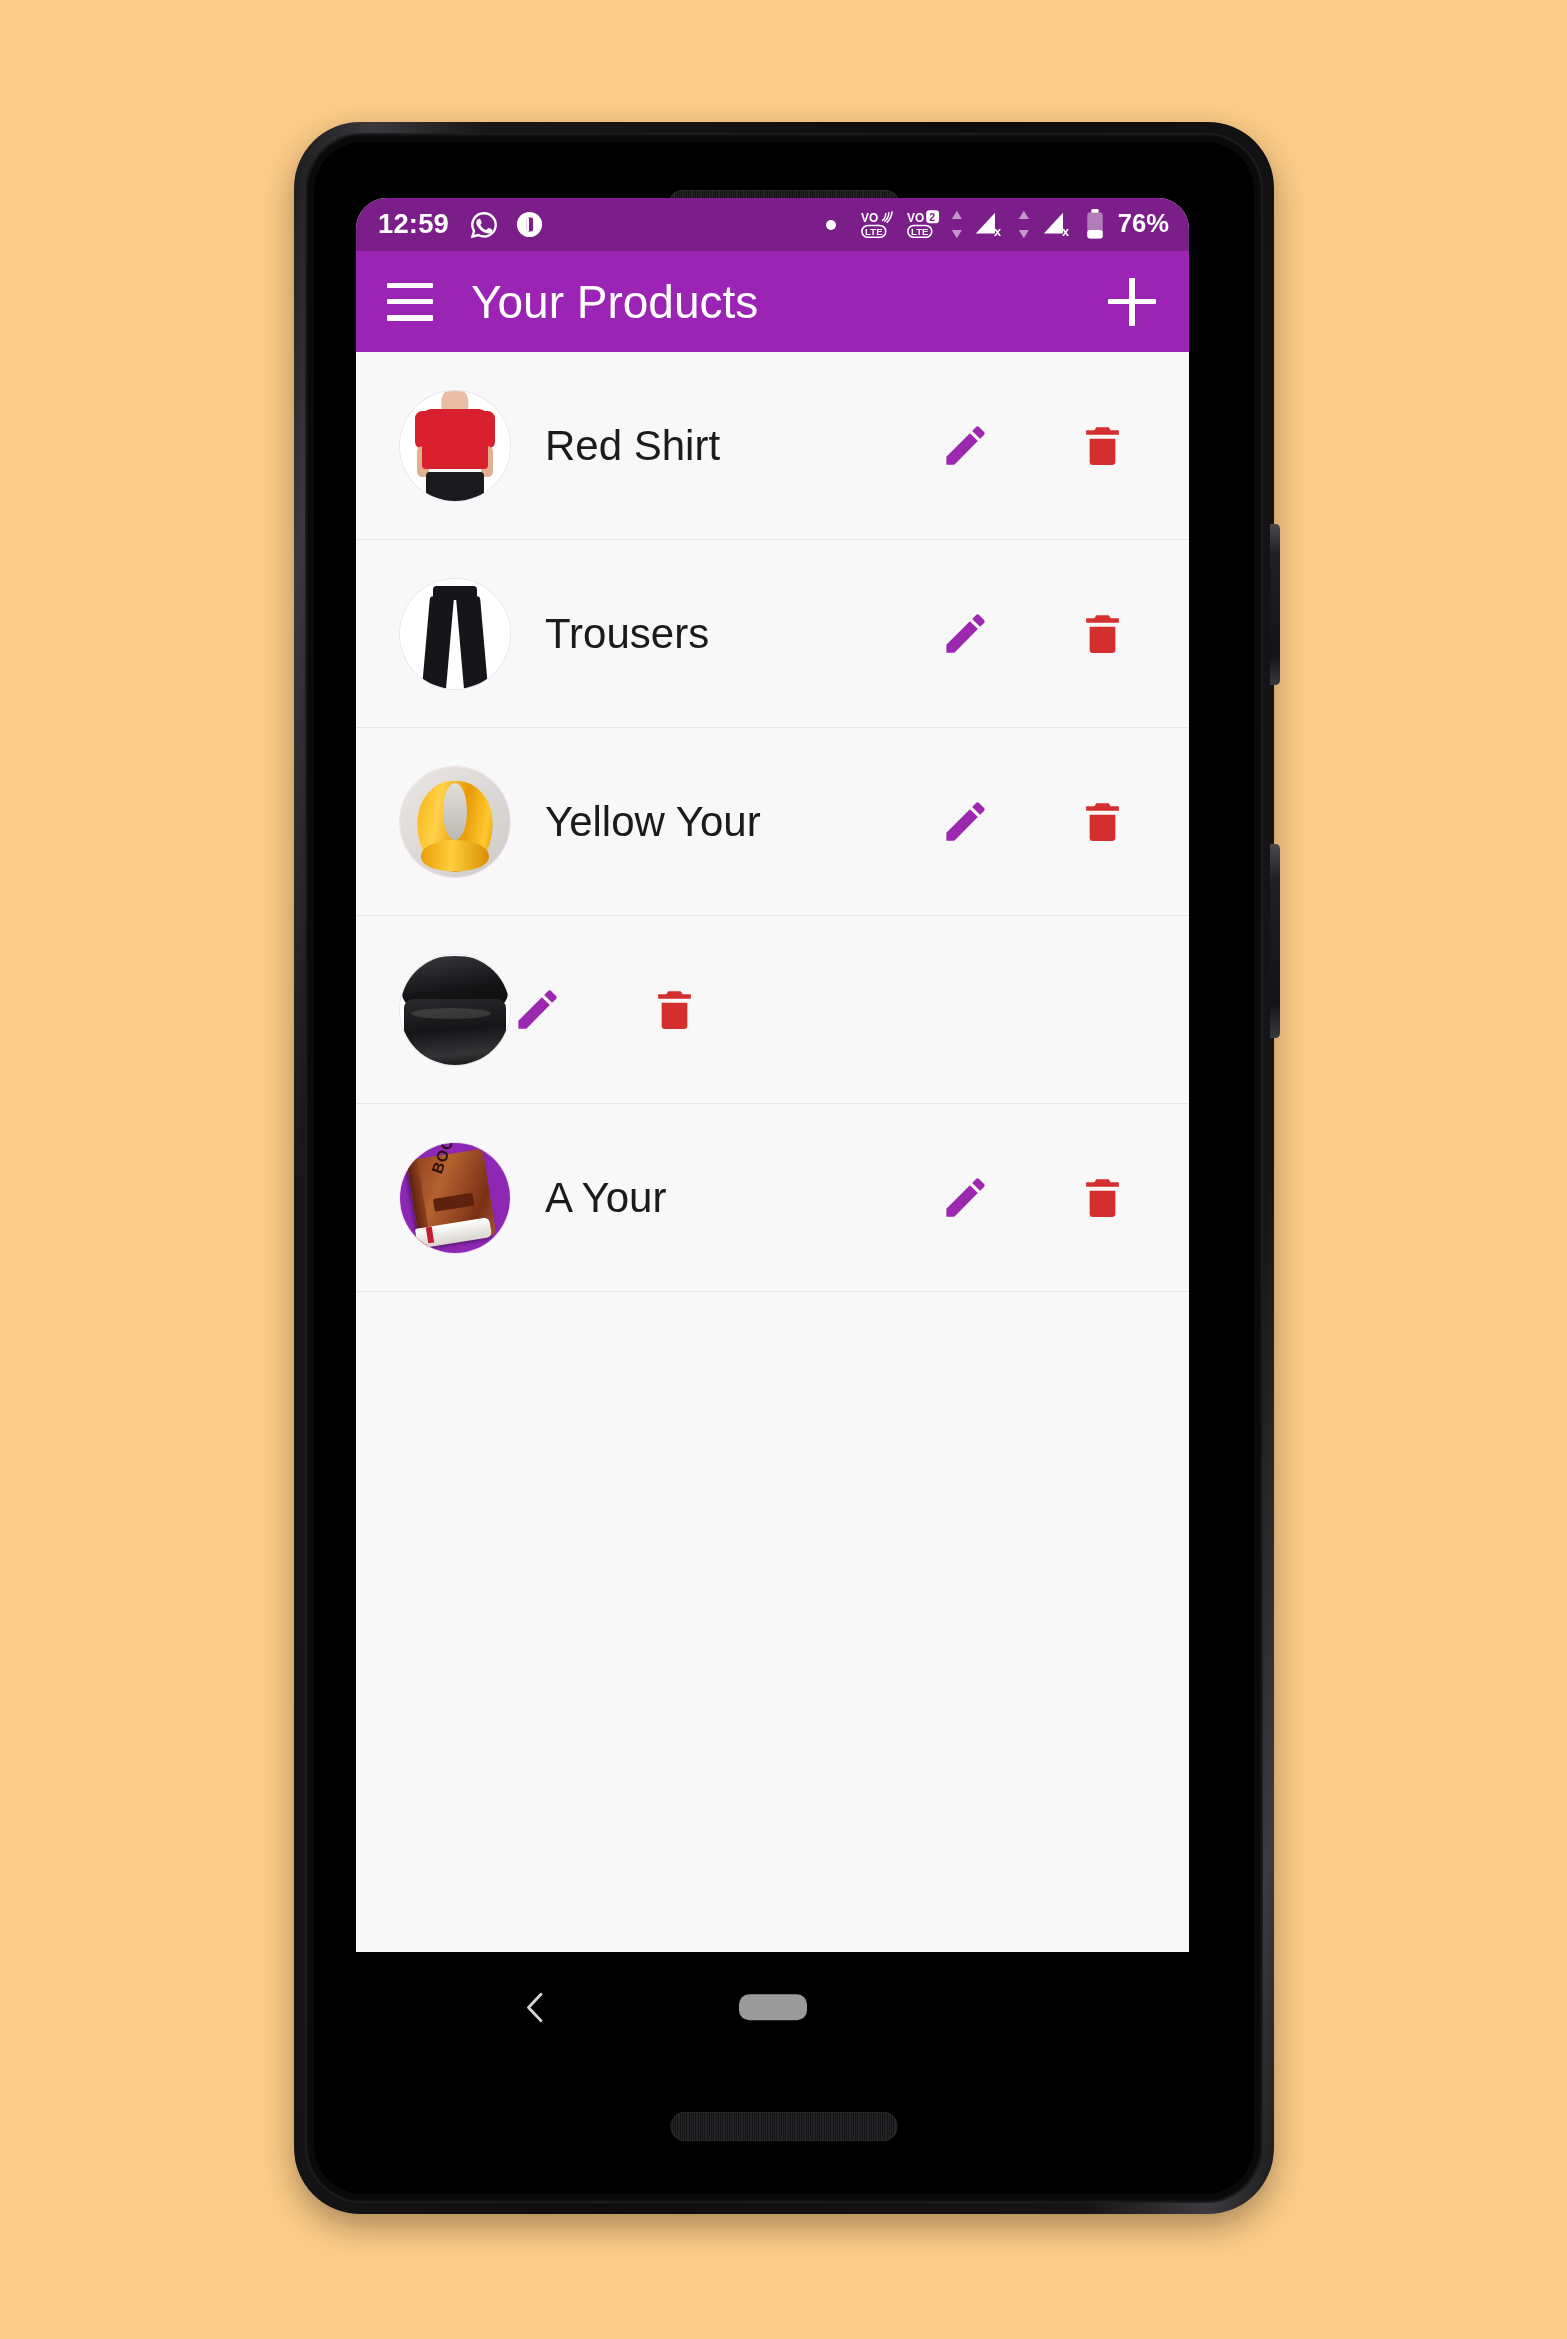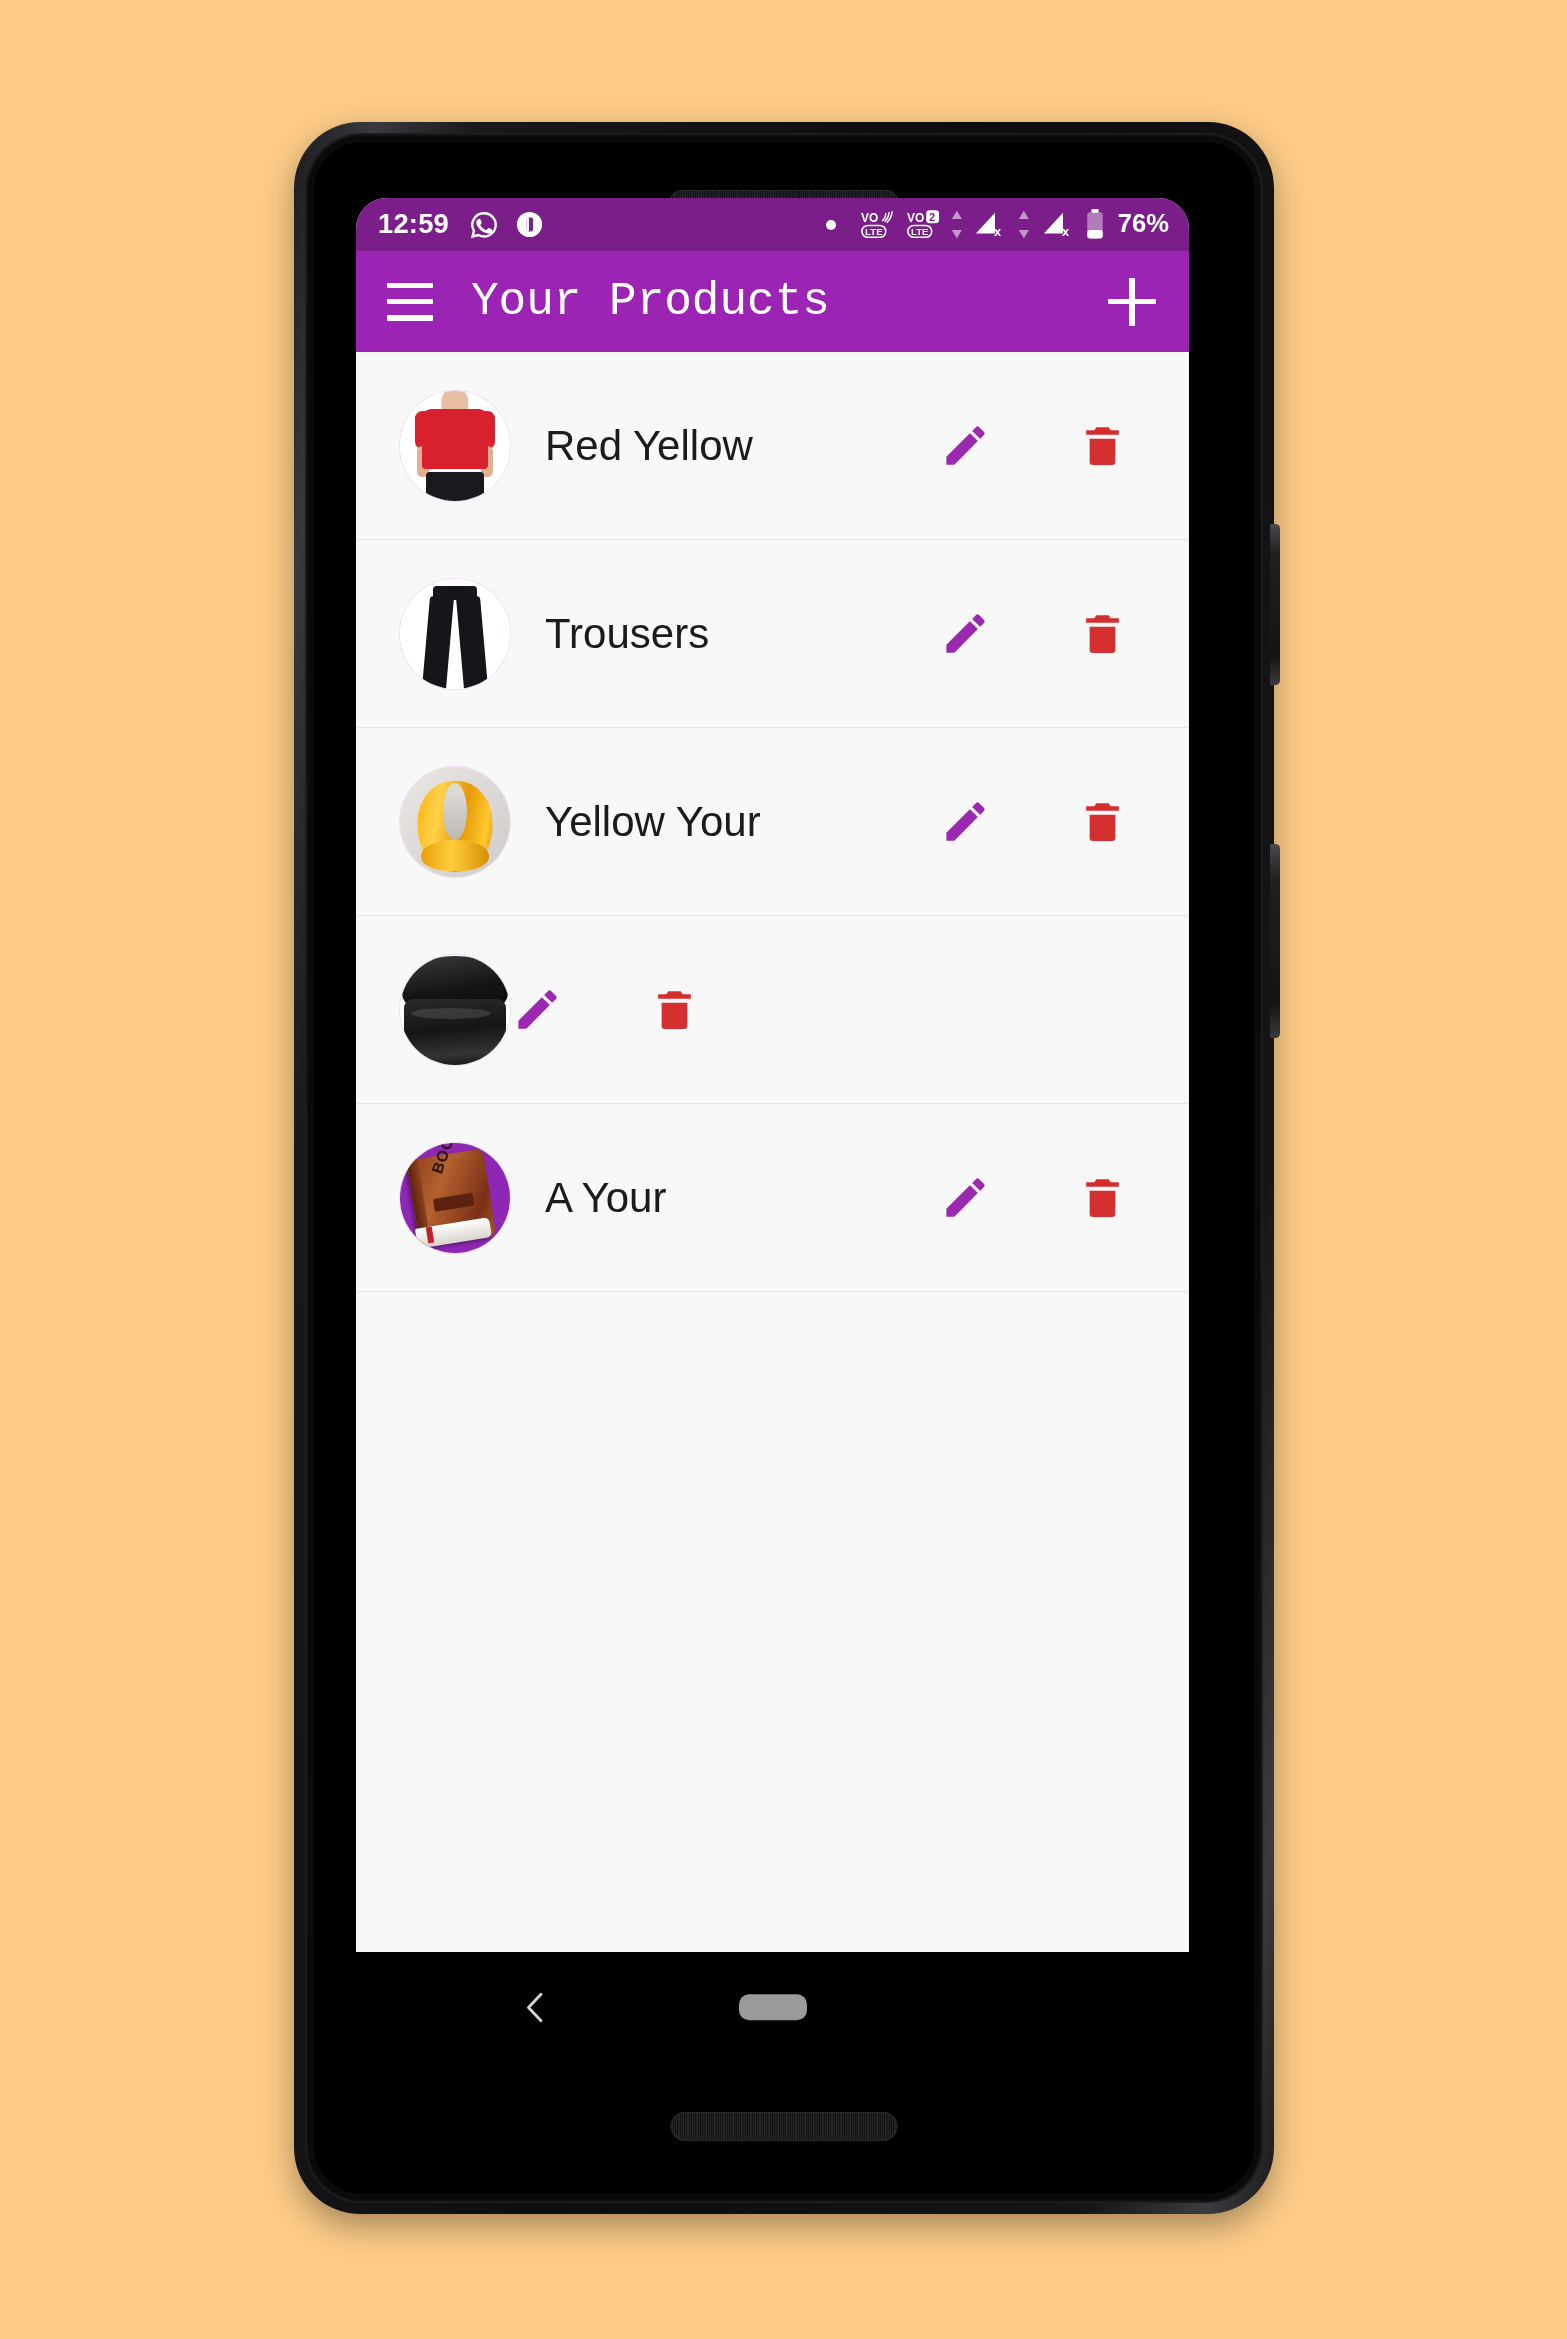"Your Products" #app-bar { font-family: Liberation Mono, monospace -> none }
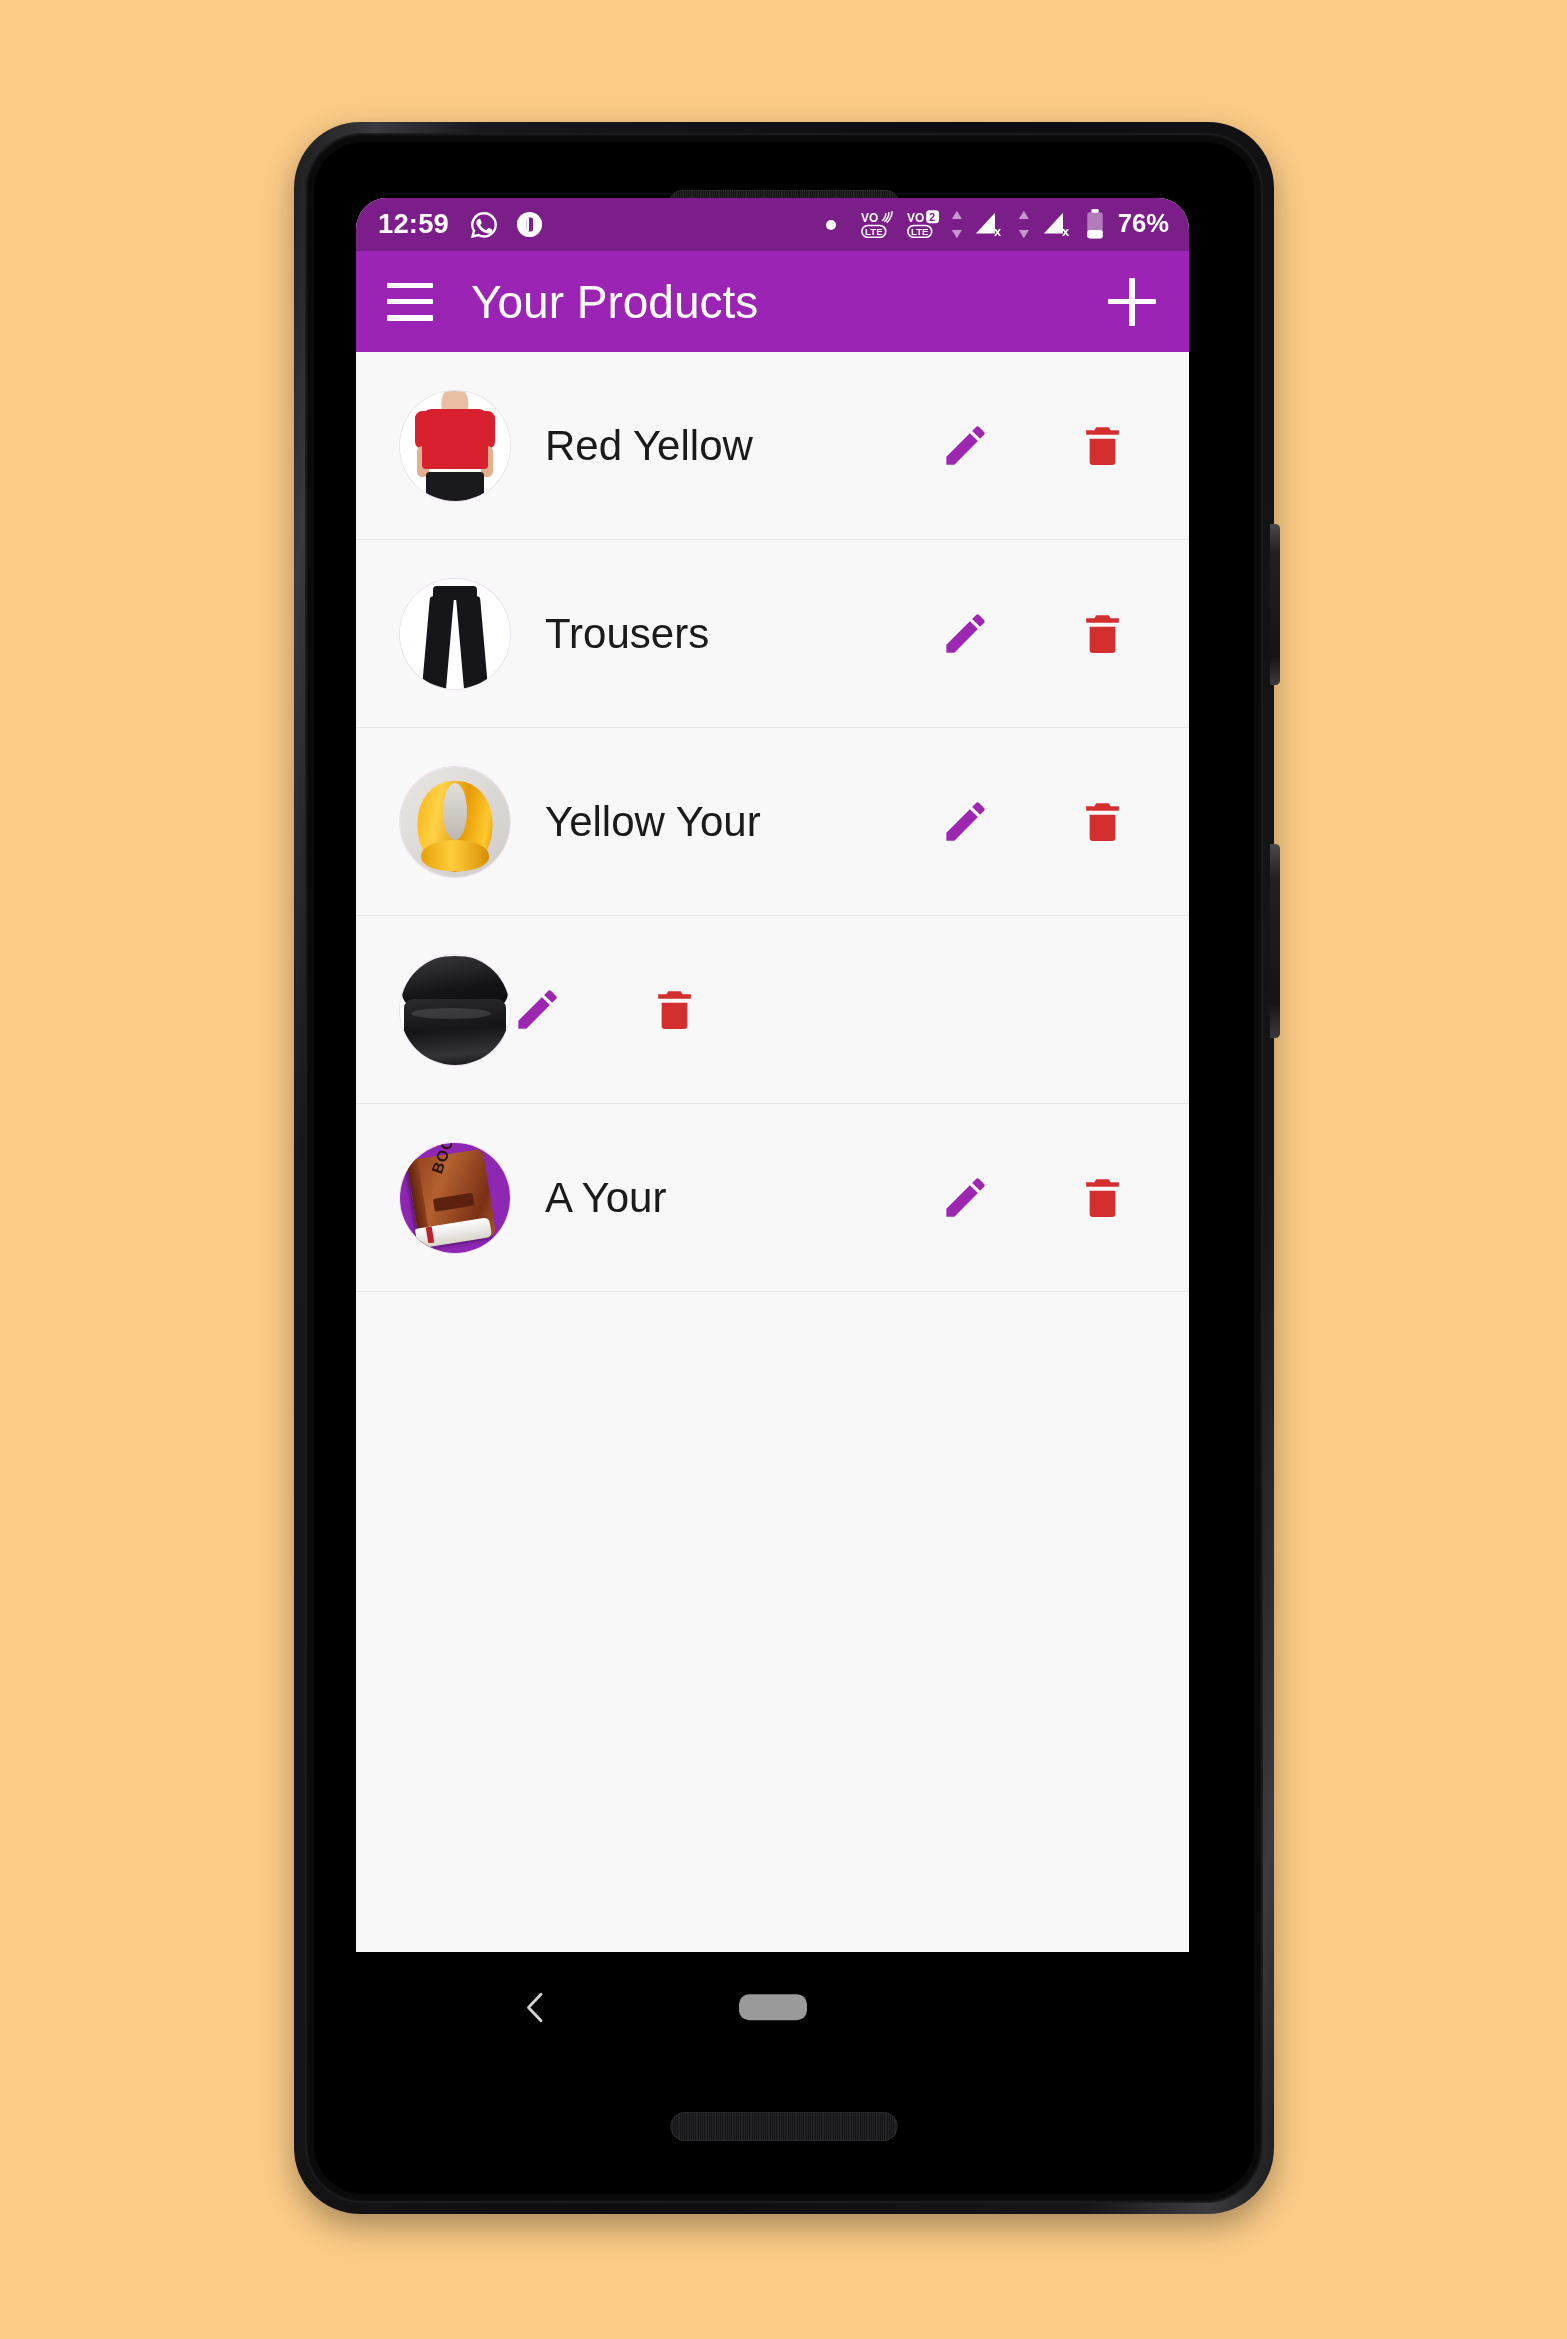"Red Yellow" div.product-name { text: Yellow -> Shirt }
